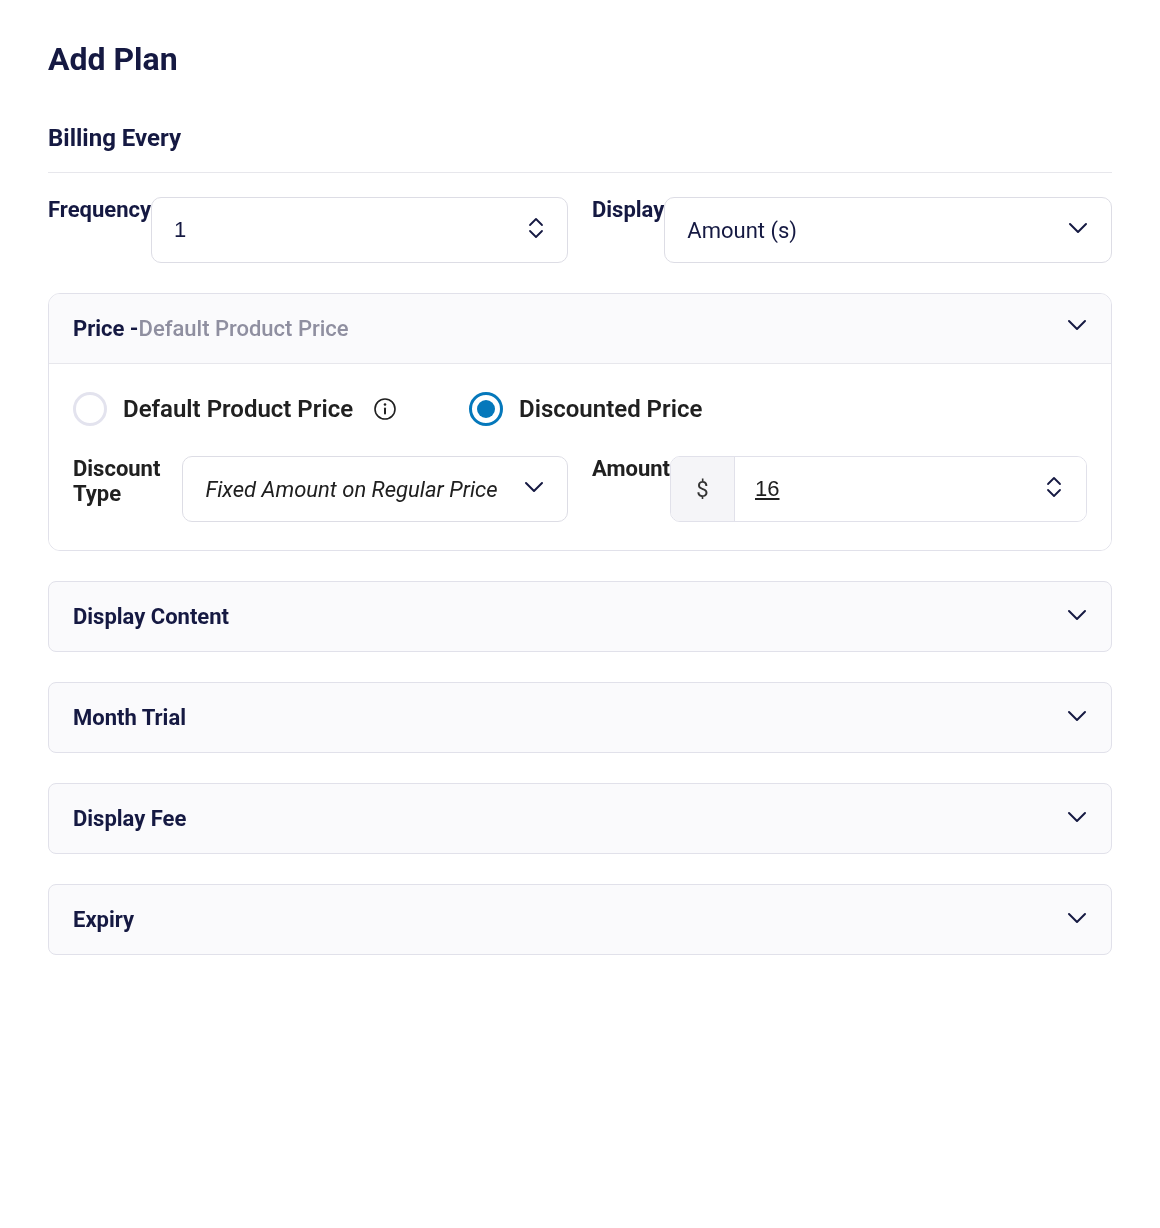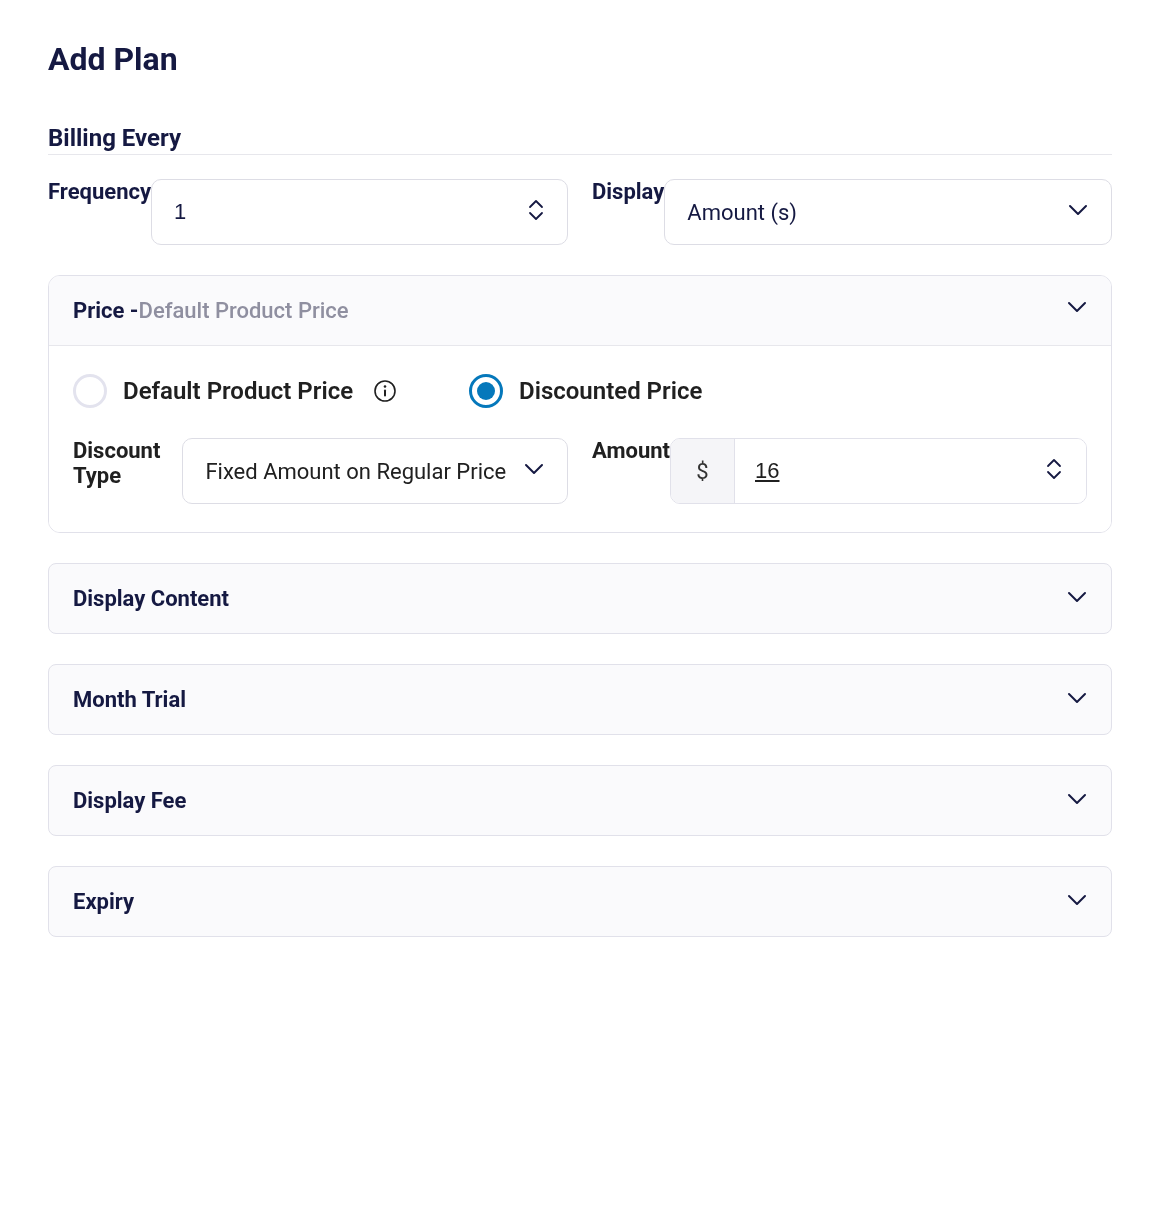"Billing Every" .section-title { padding-bottom: 2px -> 20px }
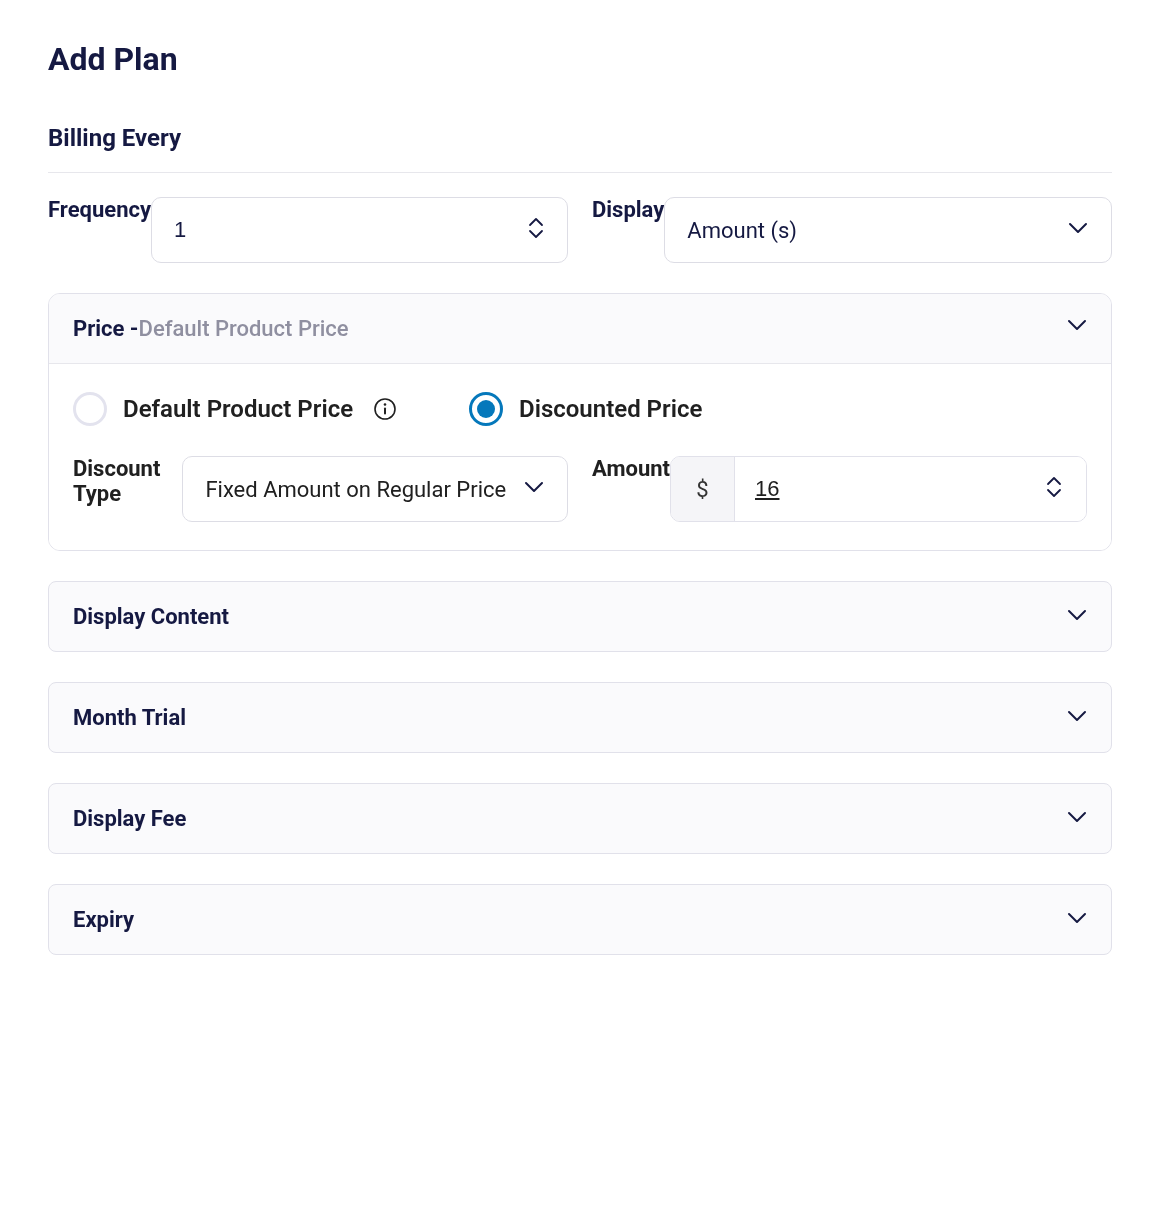"Fixed Amount on Regular Price" div.text-input { font-style: none -> italic }
